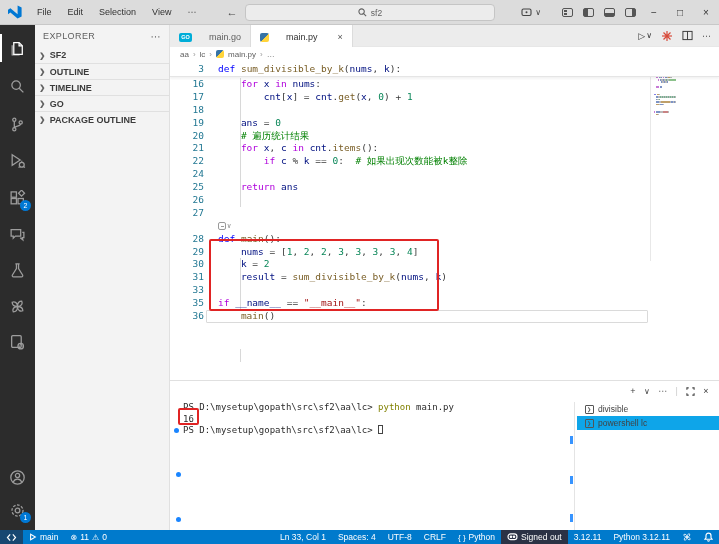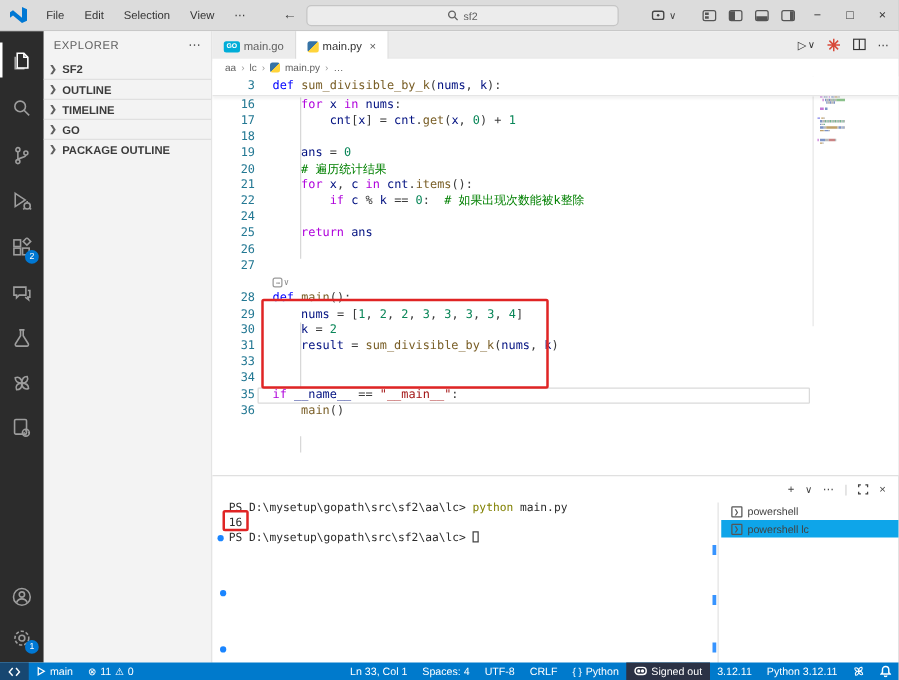"main.go" .tab { gap: 3px -> 17px }
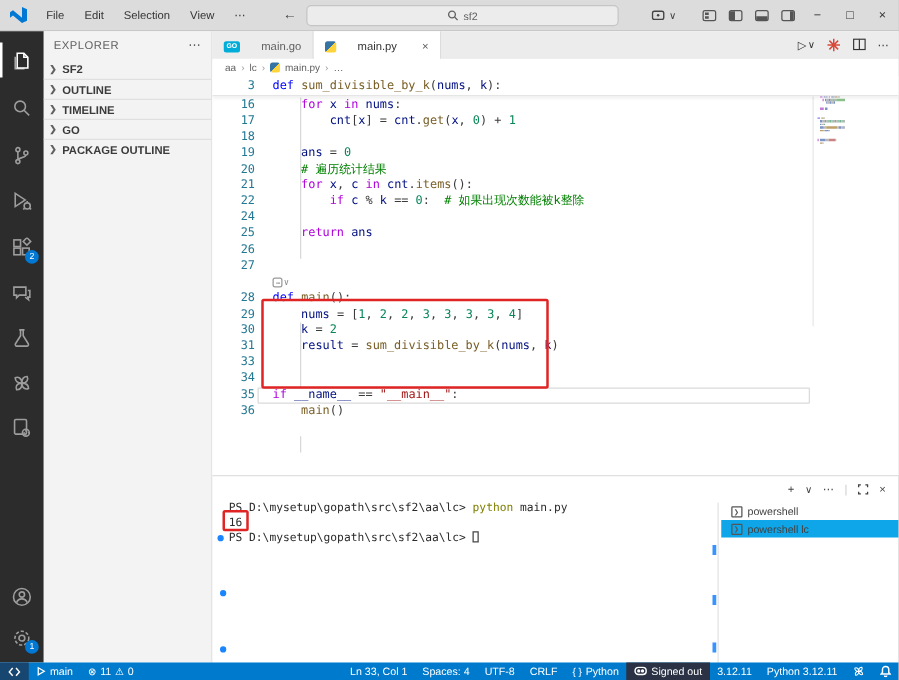"34" div.crow { html: <div><span>34</span><span></span></div> -> none }
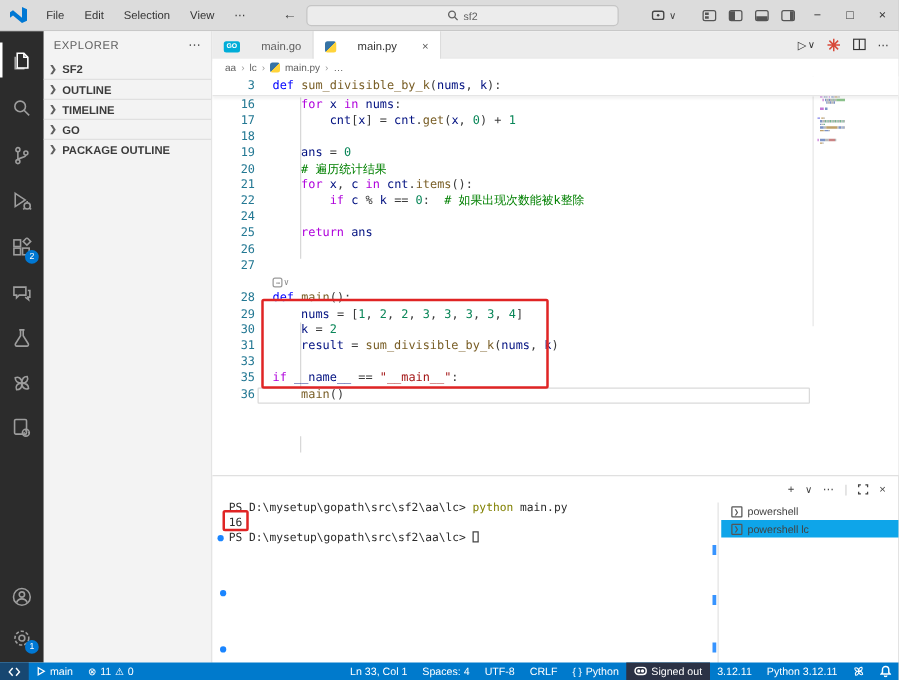"powershell" span { text: powershell -> divisible }
